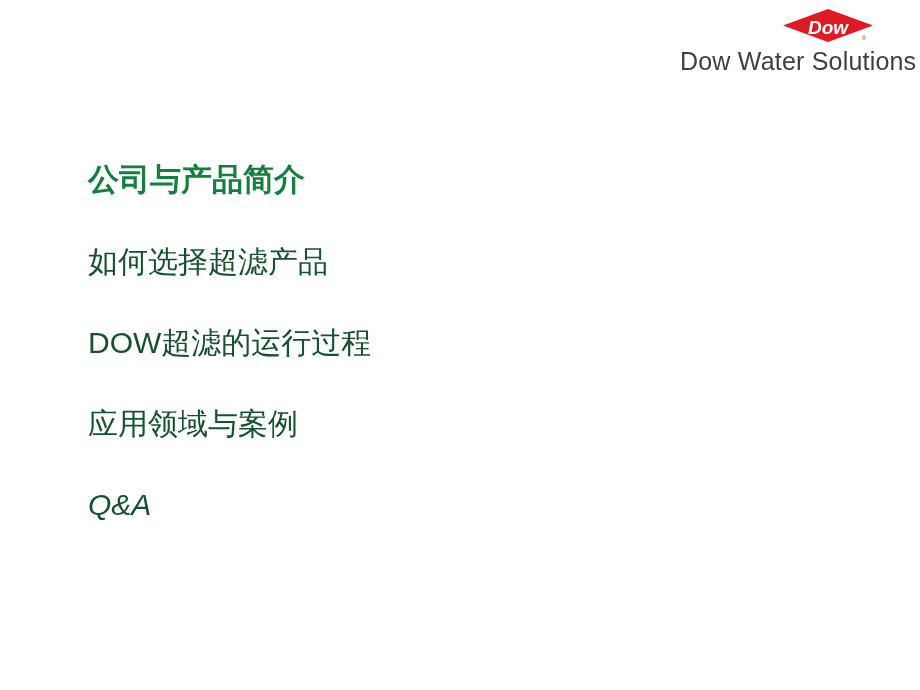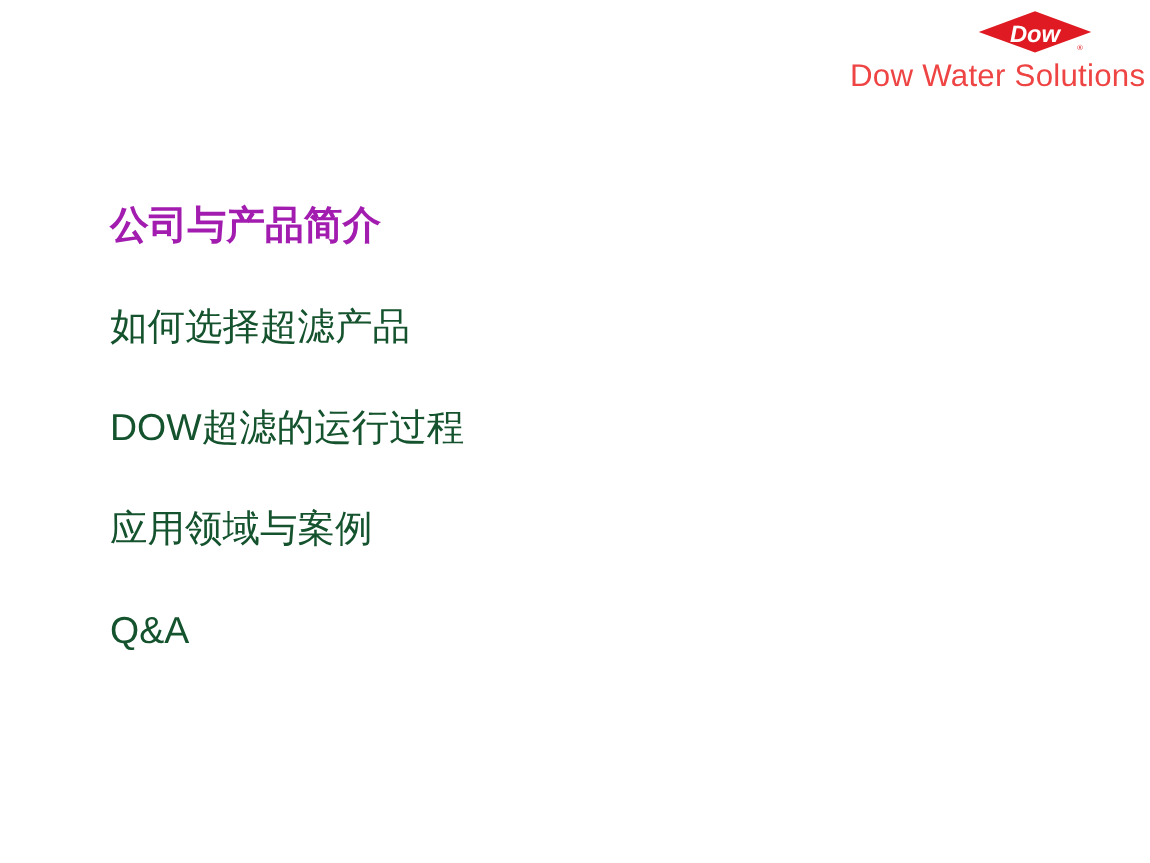"Dow Water Solutions" .brand-wordmark { color: #ef4444 -> #404040 }
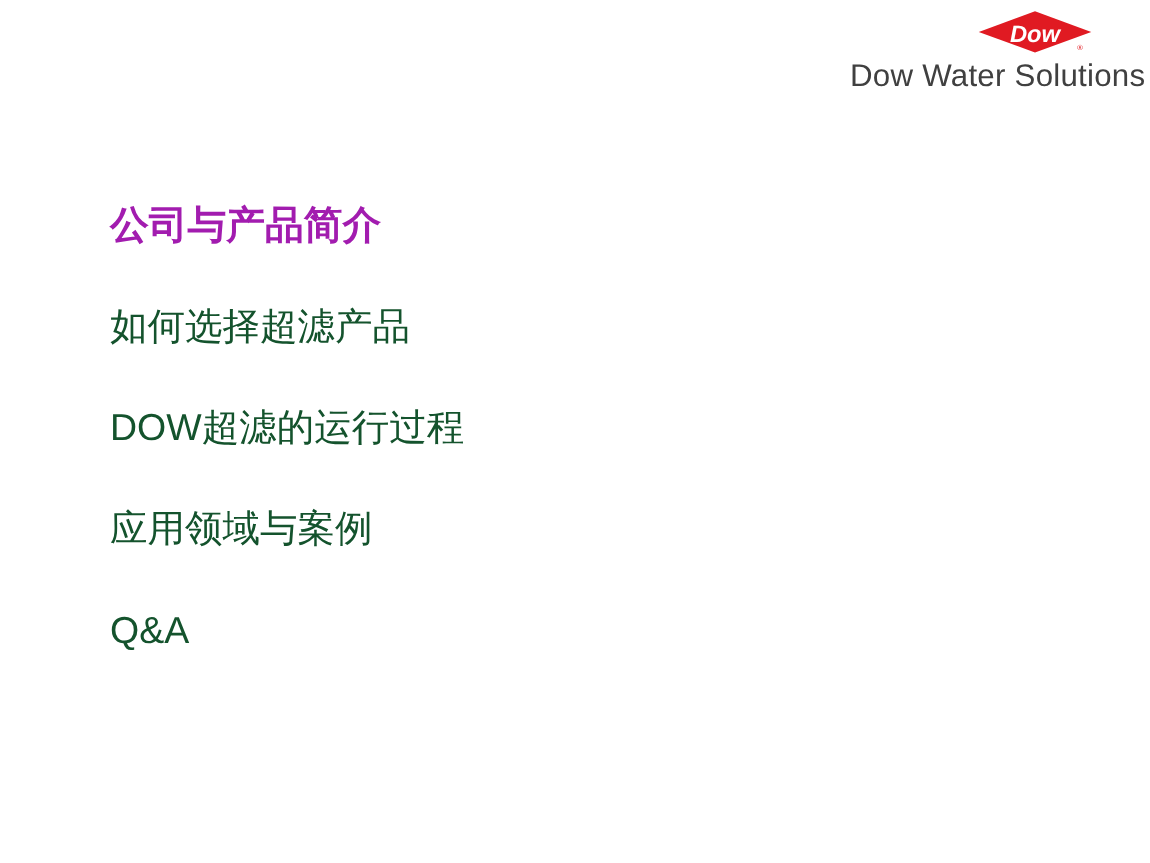"公司与产品简介" .agenda-item.is-active .agenda-label { color: #a21caf -> #15803d }
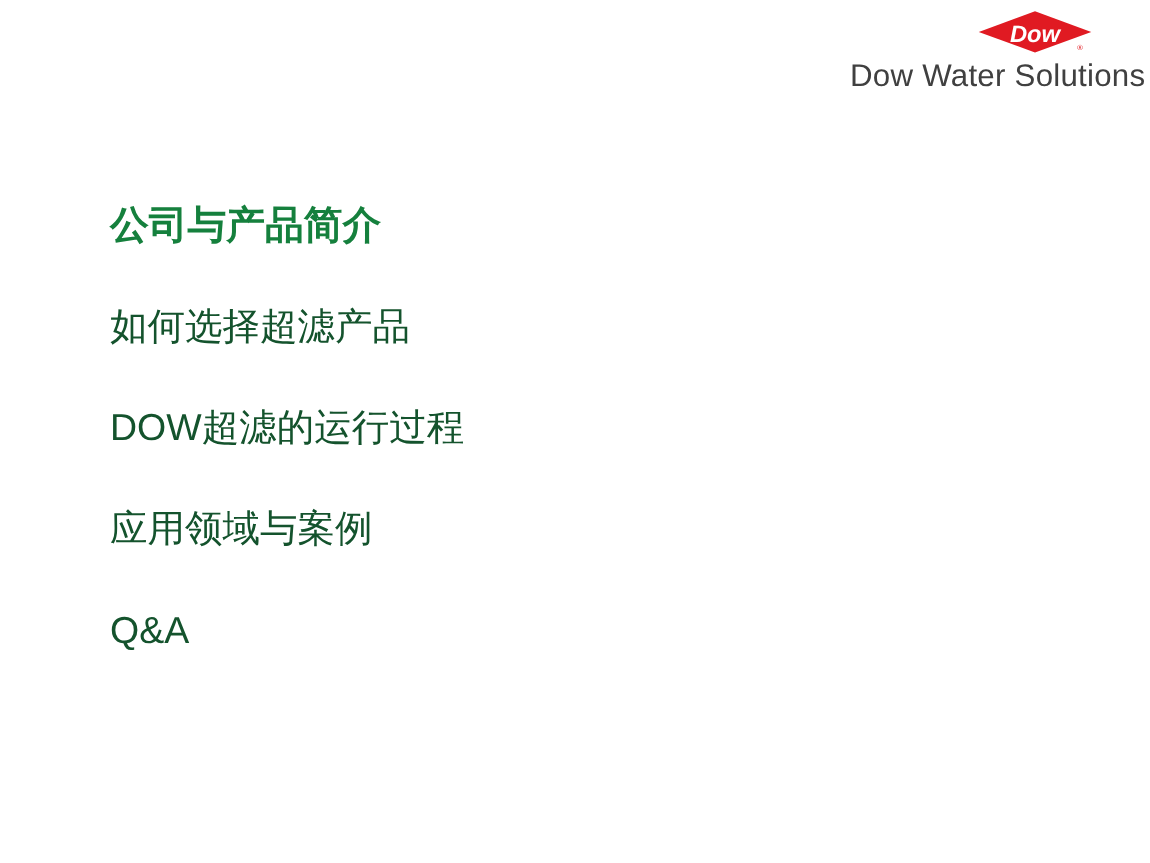"Q&A" .agenda-item:last-child { font-style: none -> italic }
